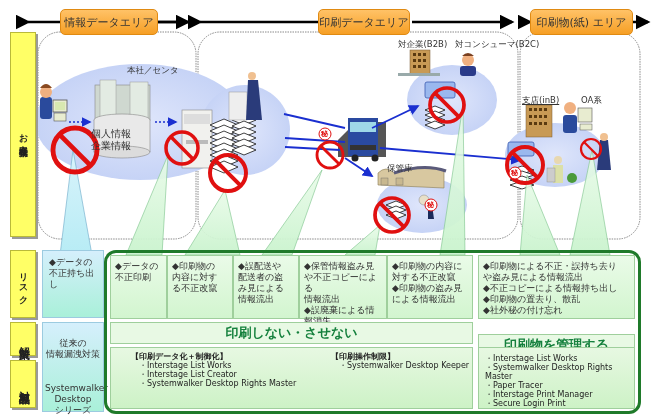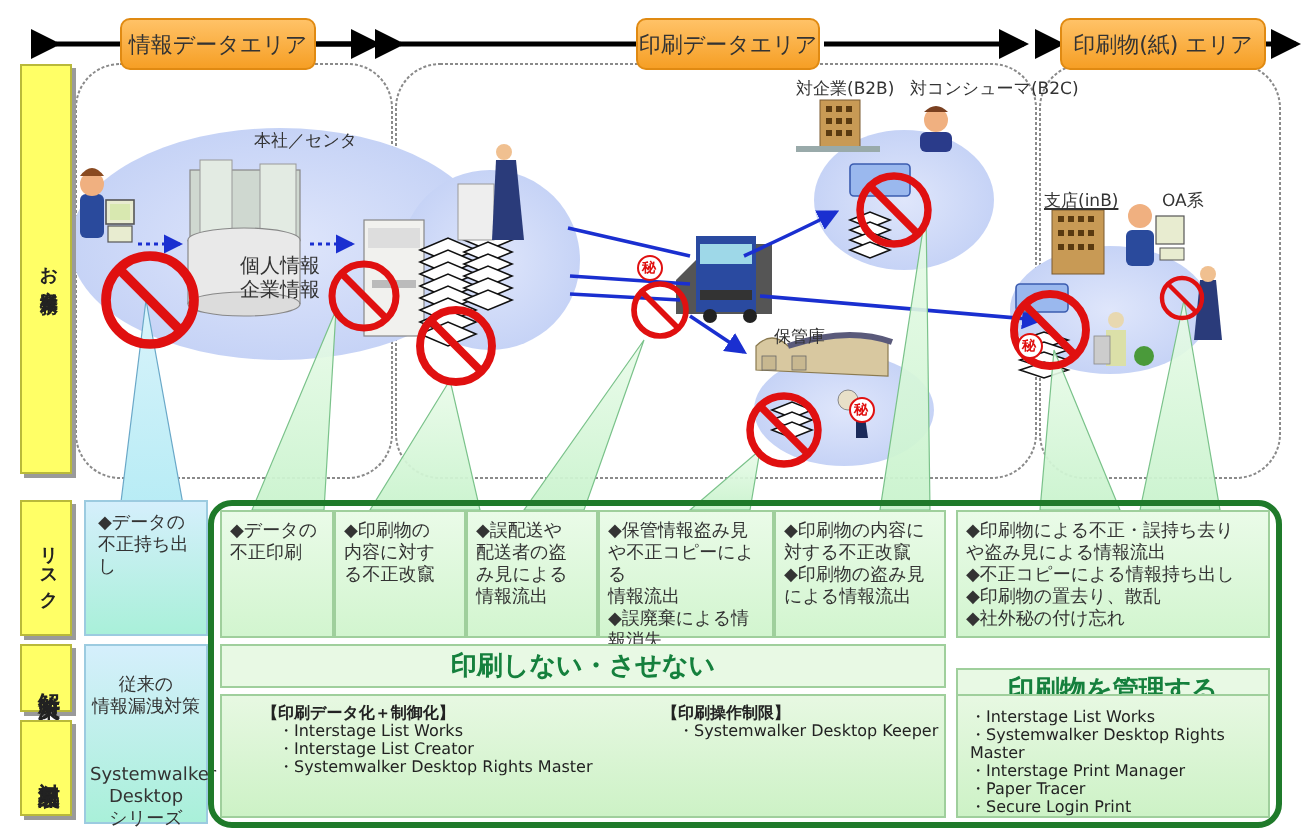"個人情報" div.caption { left: 120px -> 91px }
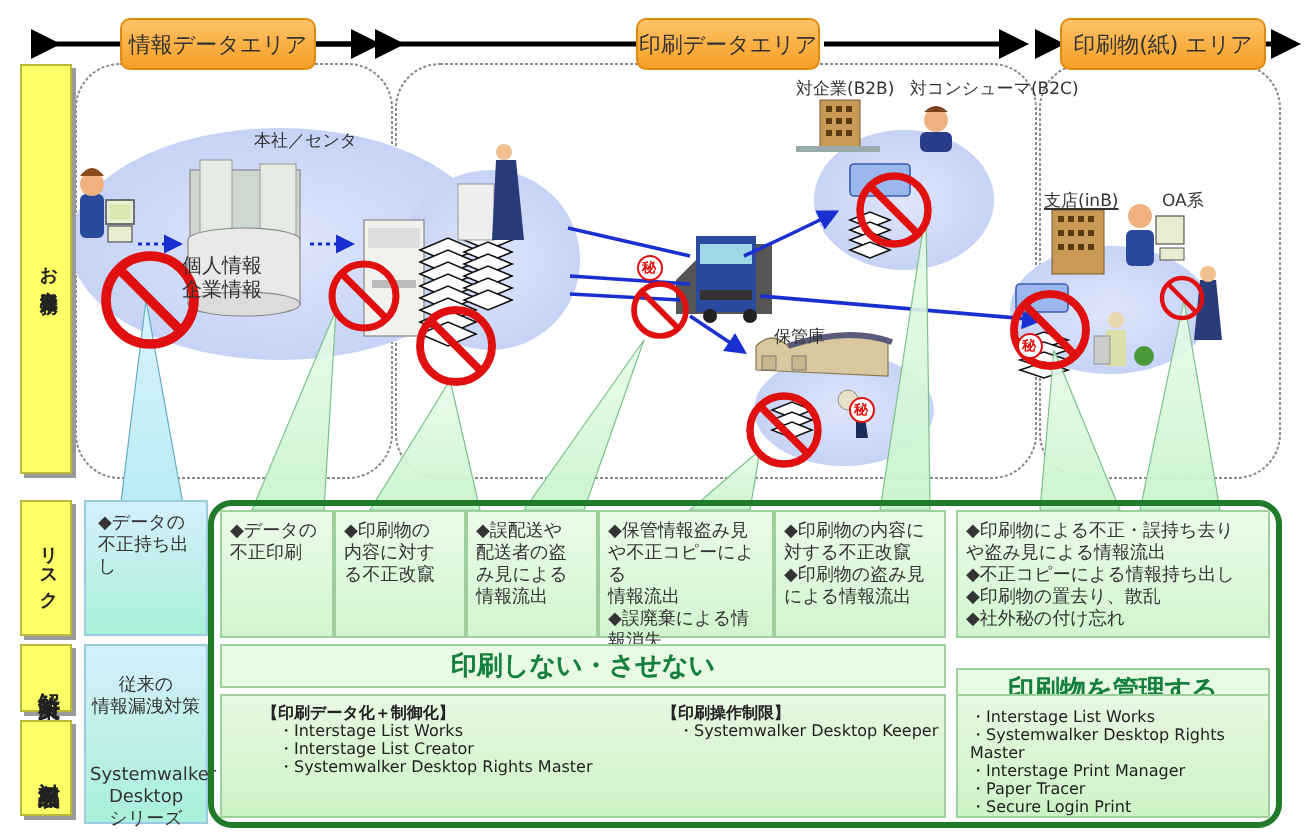"・Interstage Print Manager" div { order: before "・Paper Tracer" -> after "・Paper Tracer" }
